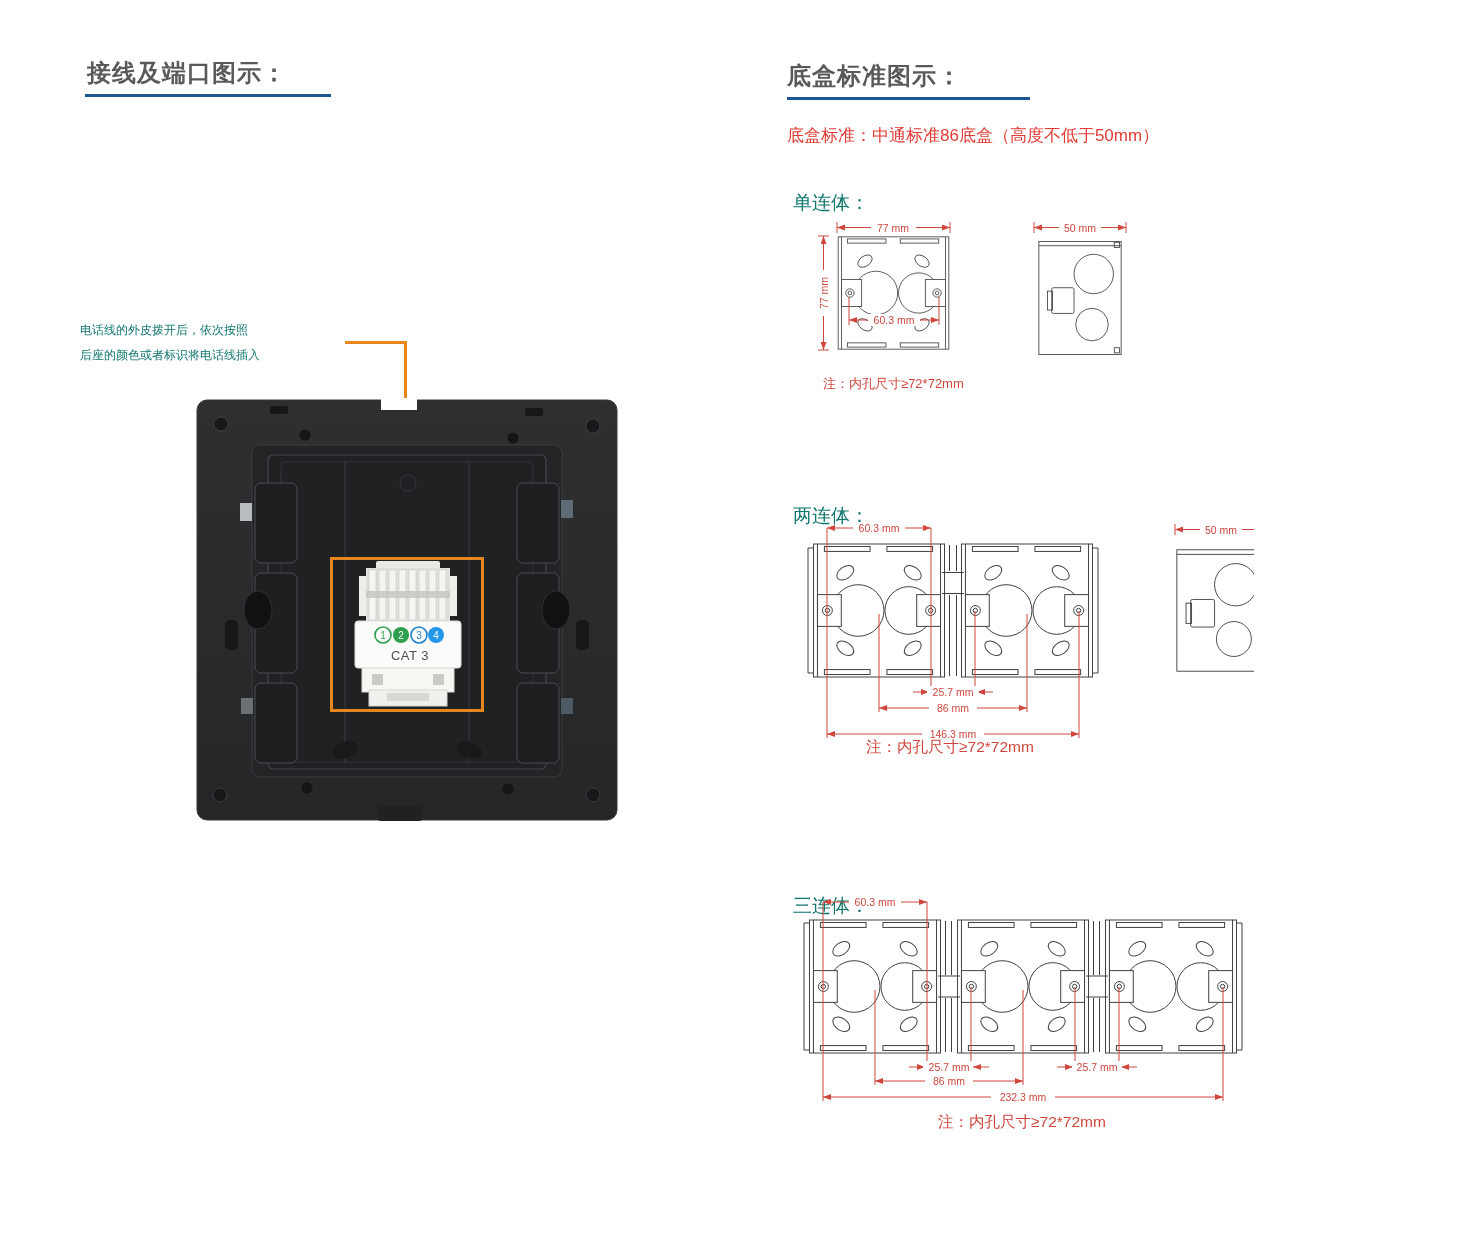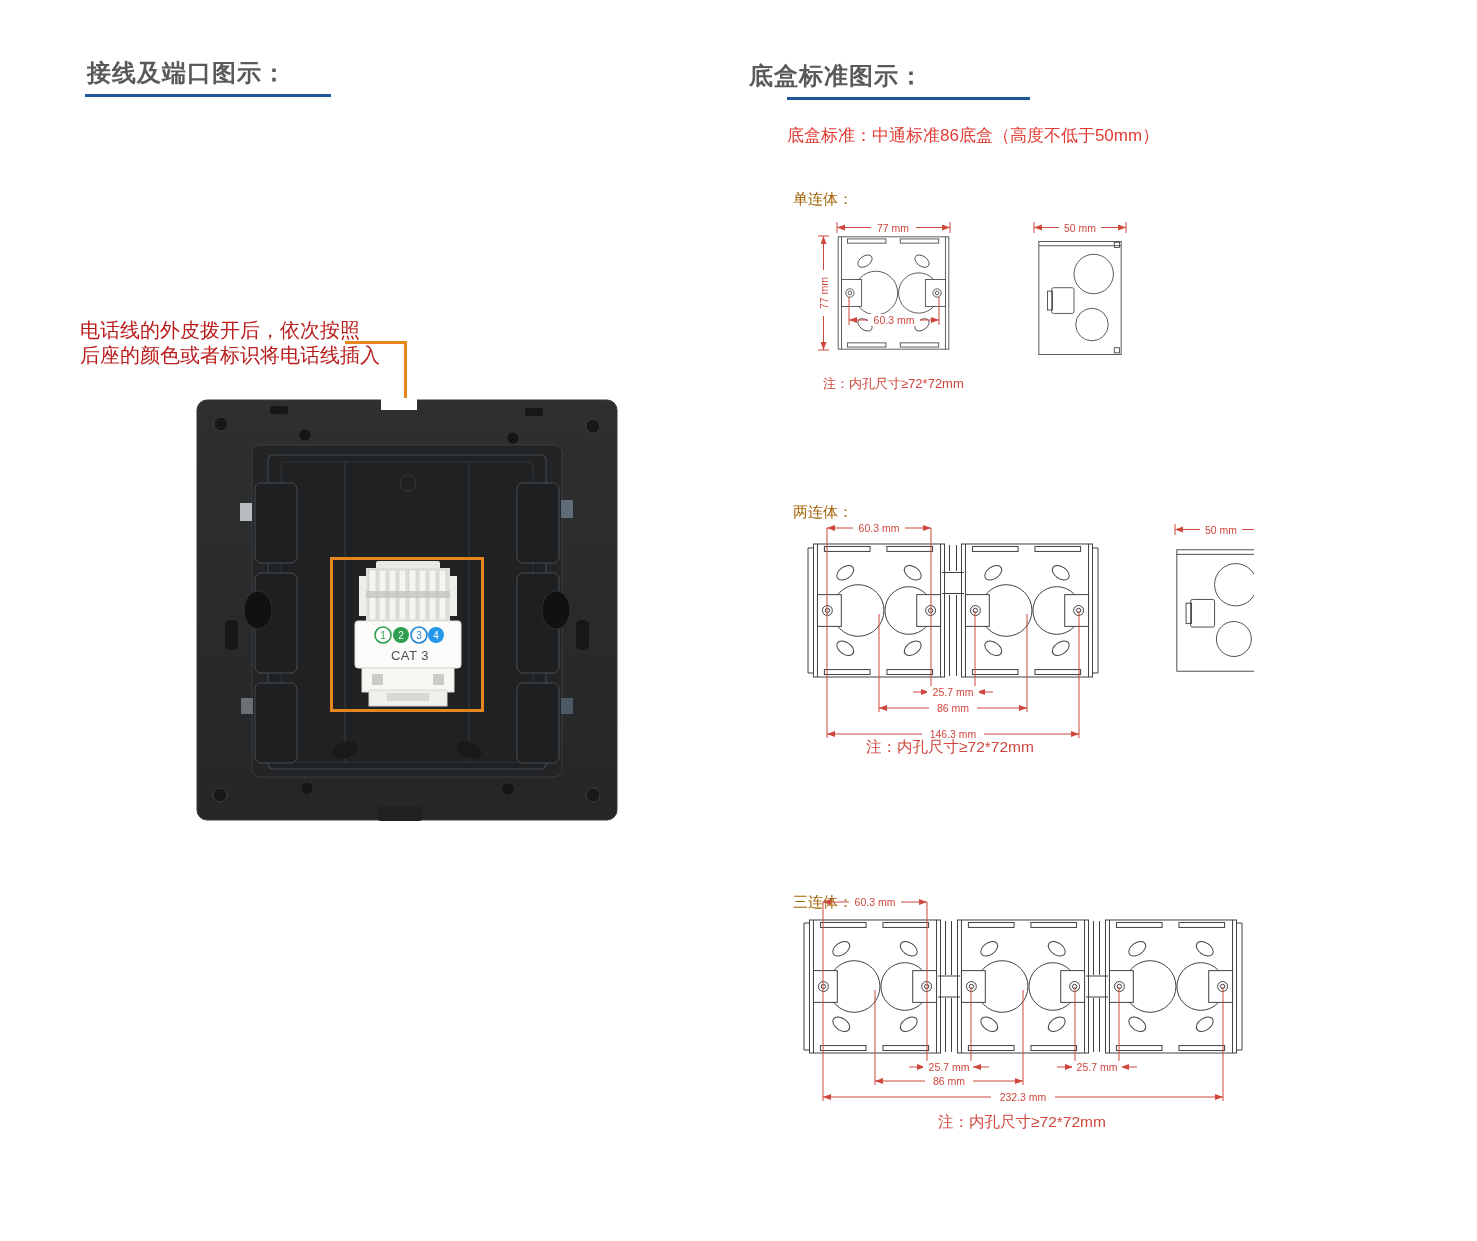"底盒标准图示：" div.abs { left: 749px -> 787px }
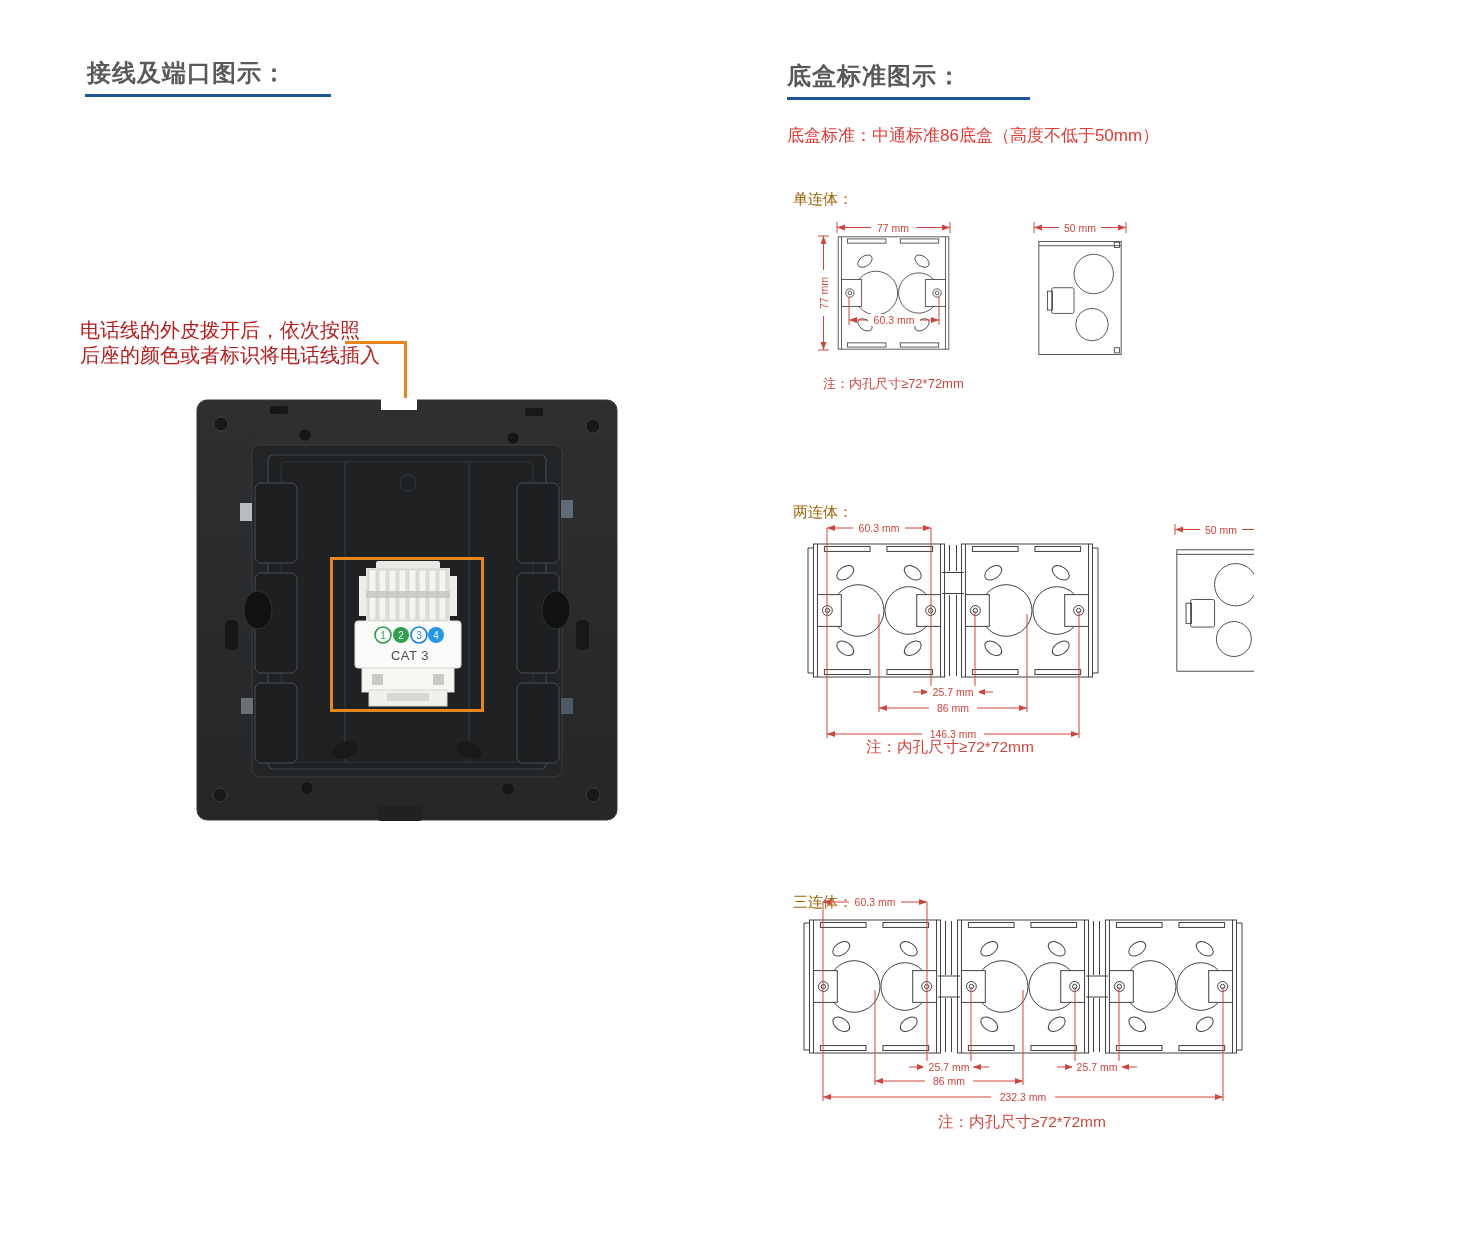"单连体：" .seclabel { color: #a16207 -> #0f766e; font-size: 15px -> 19px }
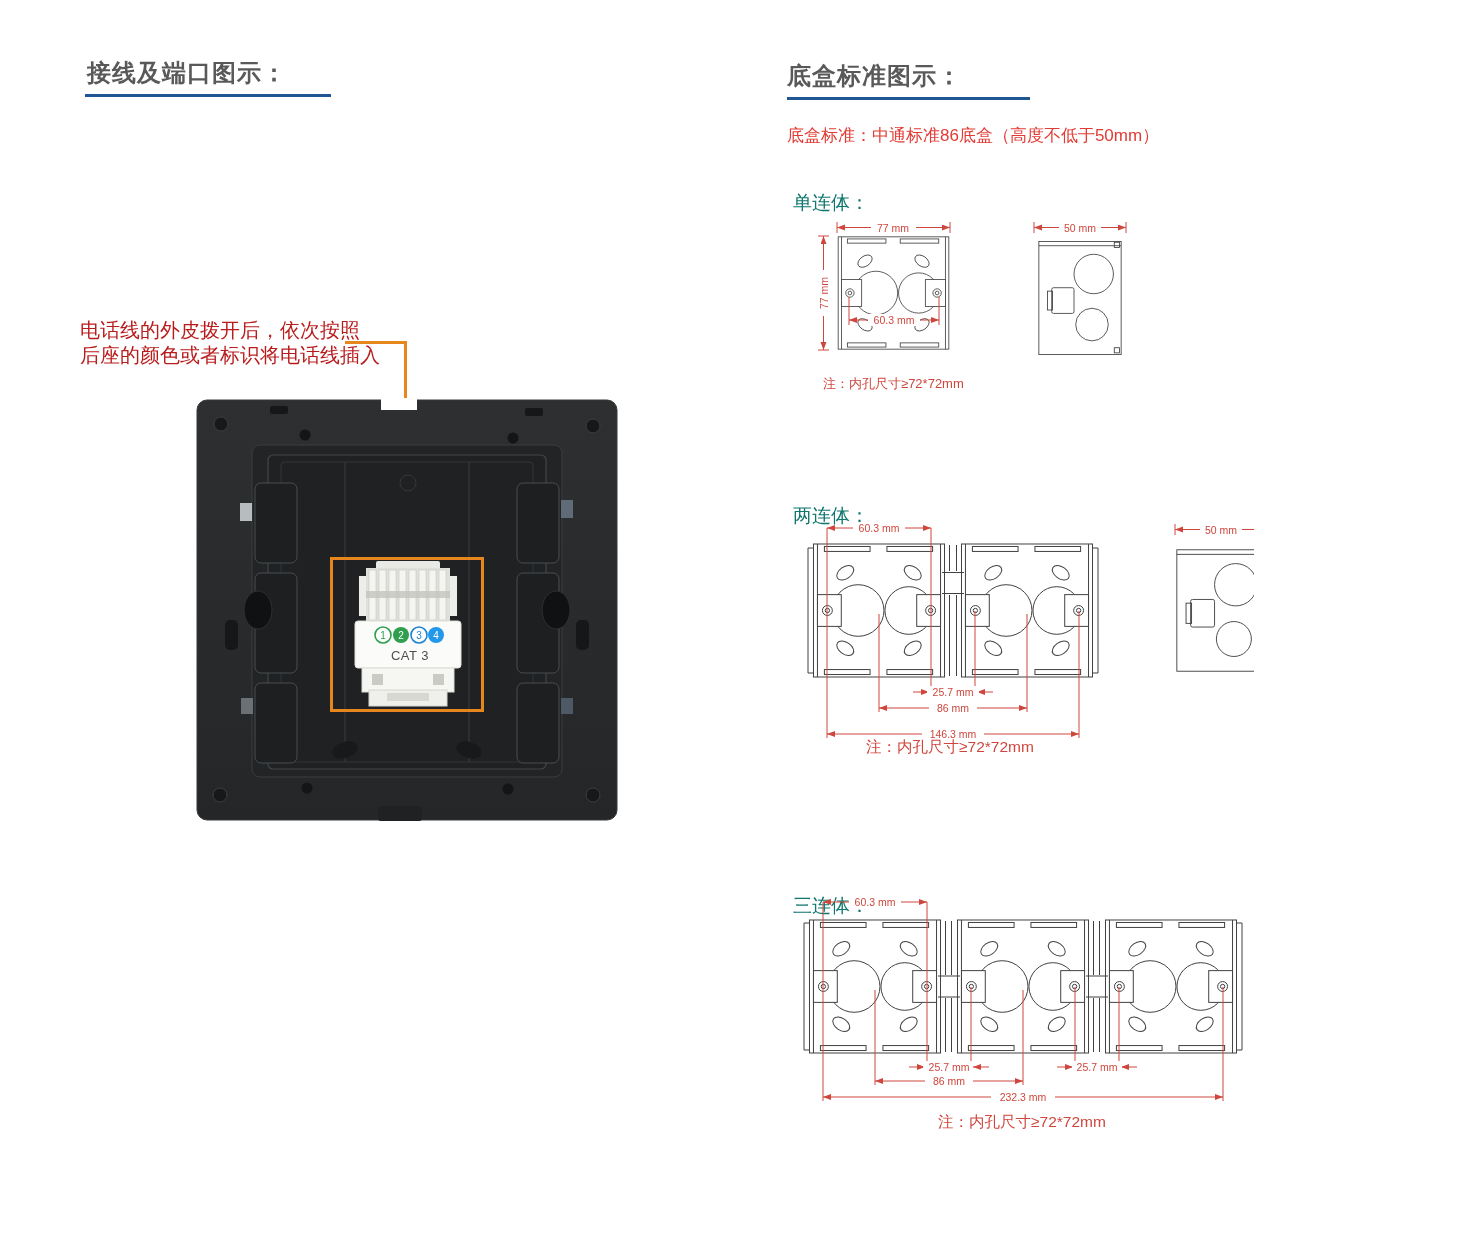"电话线的外皮拨开后，依次按照" .callout { color: #b91c1c -> #0f766e; font-size: 20px -> 12px }
